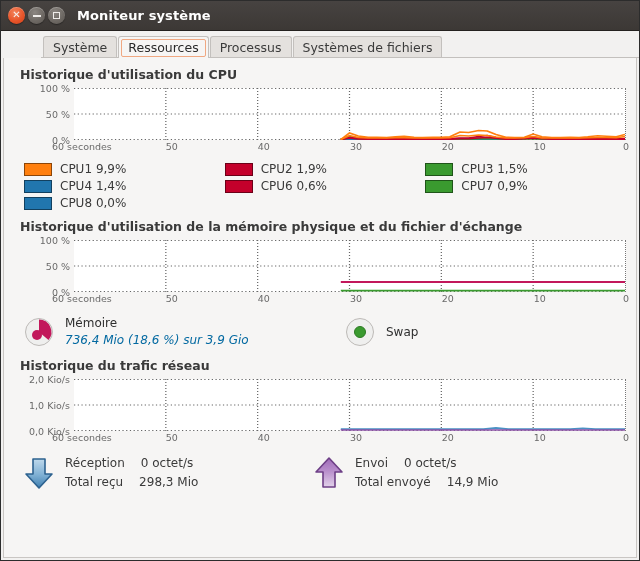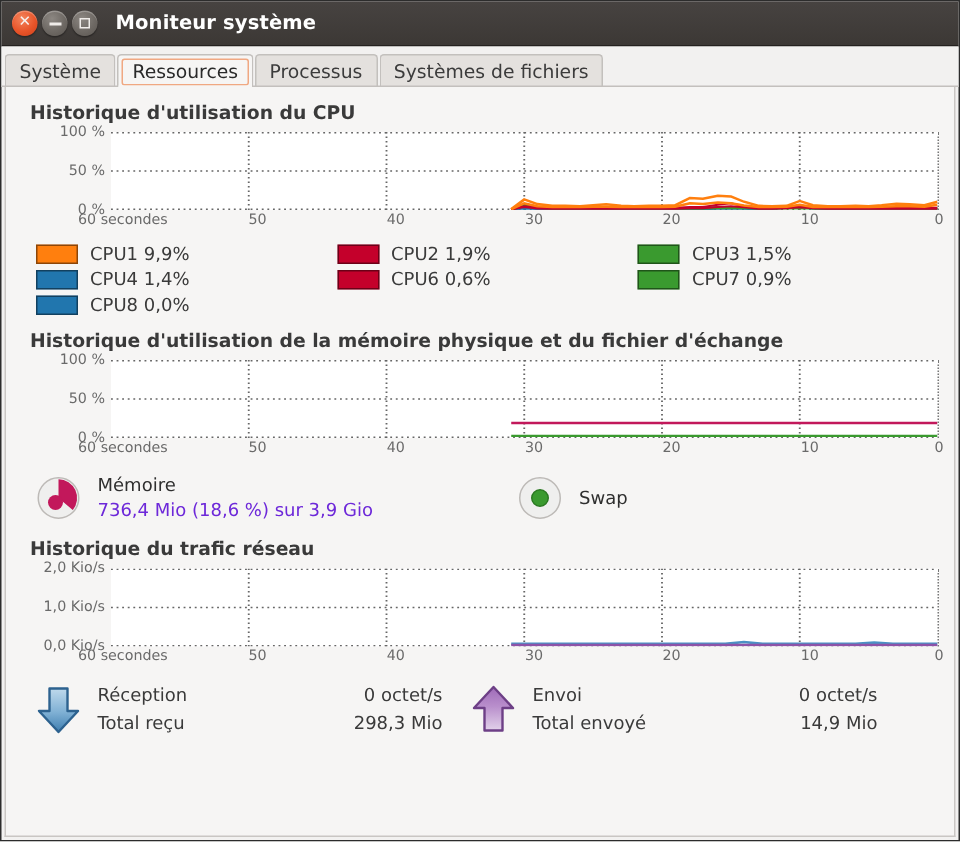"Système" .tabbar { margin-left: none -> 40px }
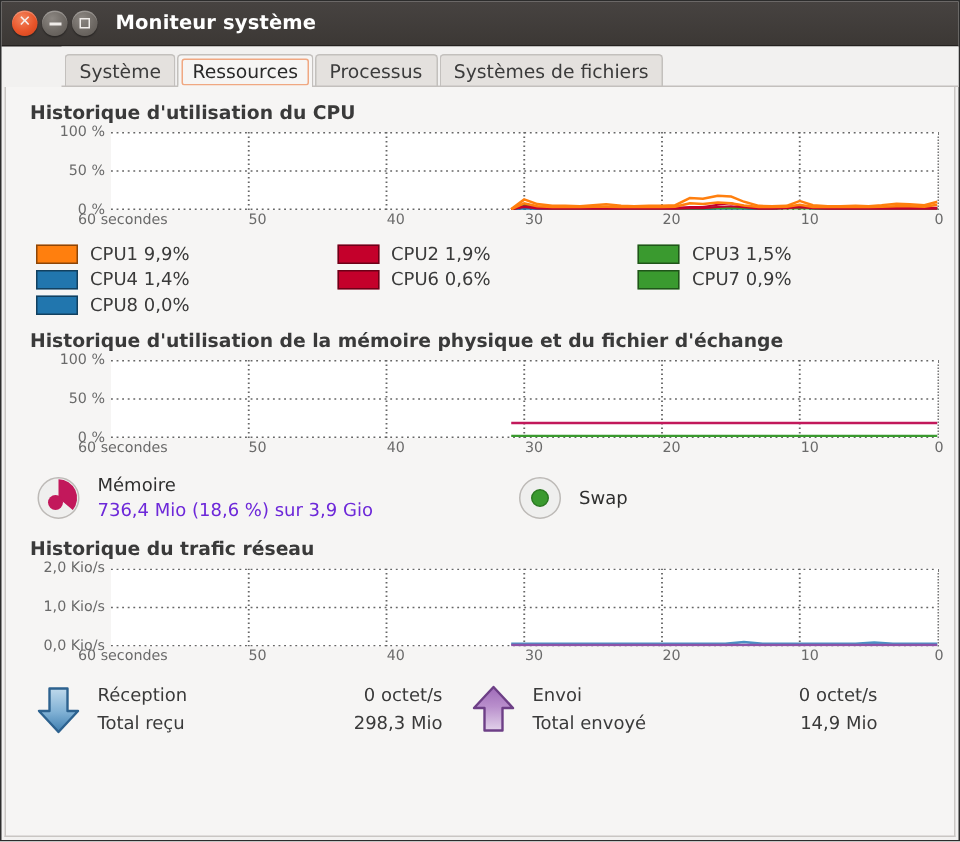"736,4 Mio (18,6 %) sur" .mem-val { color: #6d28d9 -> #0369a1; font-style: none -> italic }
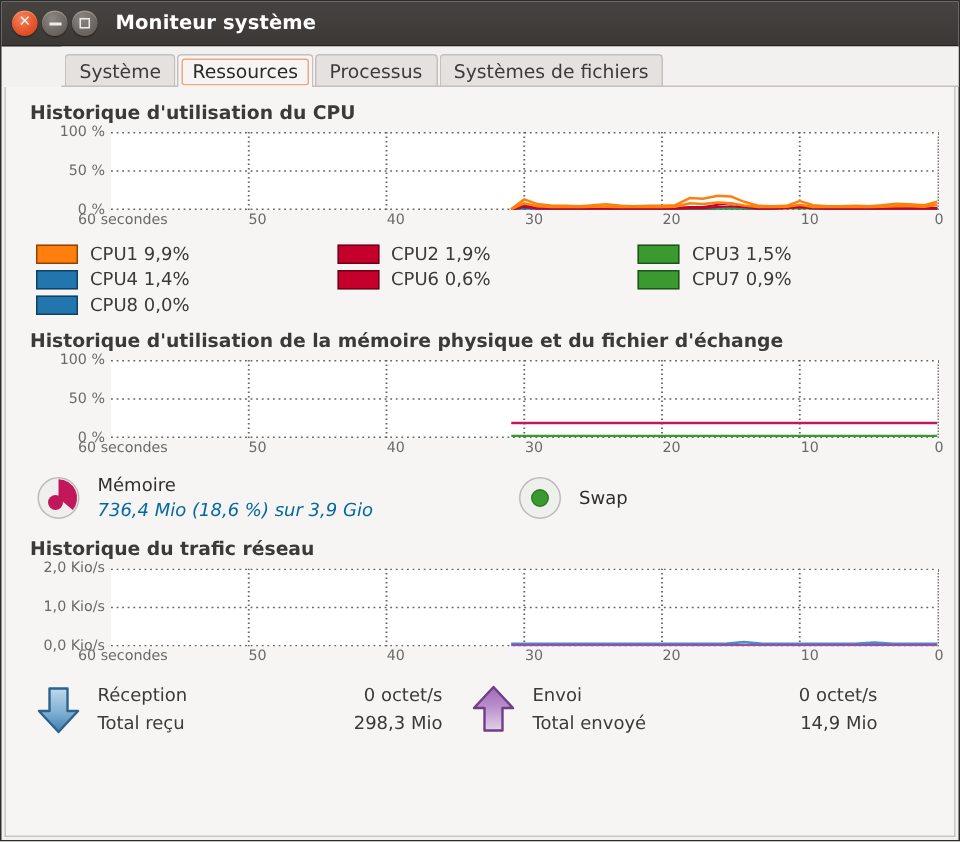"Réception" .net-row { justify-content: space-between -> flex-start }
